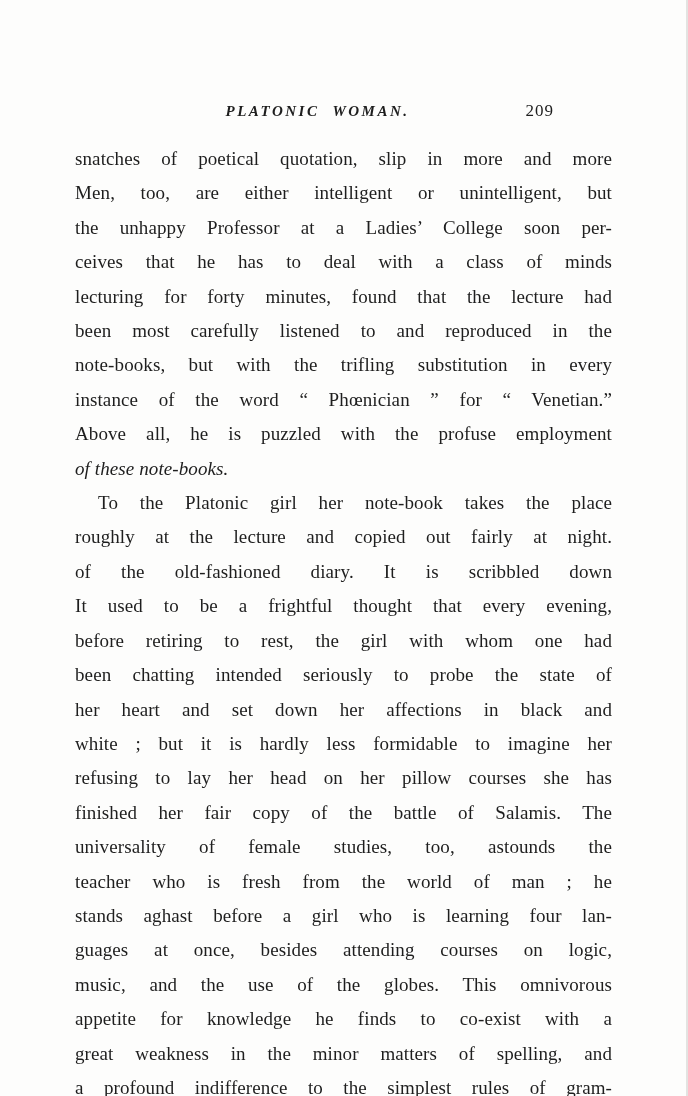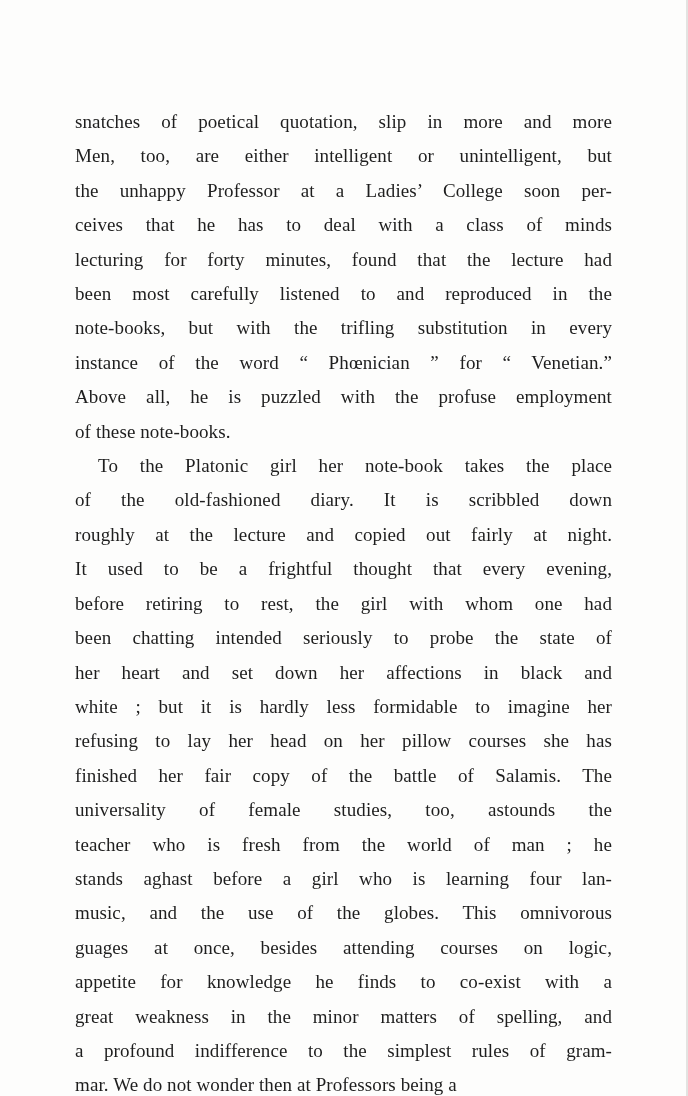"PLATONIC WOMAN." div.running-header { html: none -> <div> <span>PLATONIC WOMAN.</span> <span>209</span> </div> }
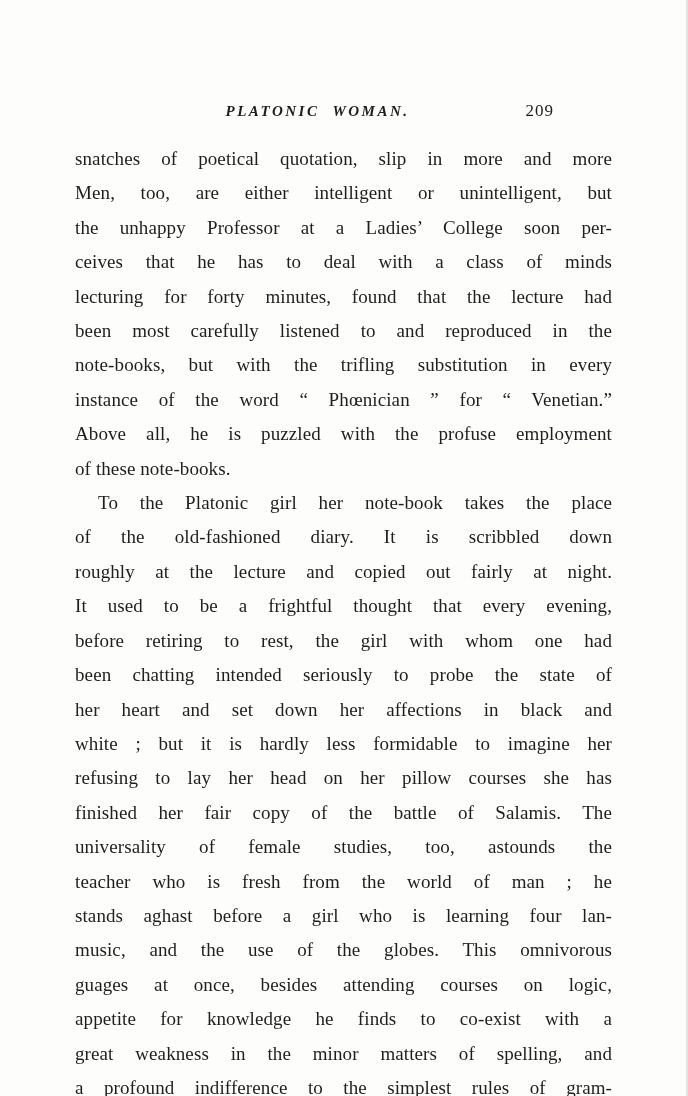"of these note-books." .line.last-line { font-style: none -> italic }
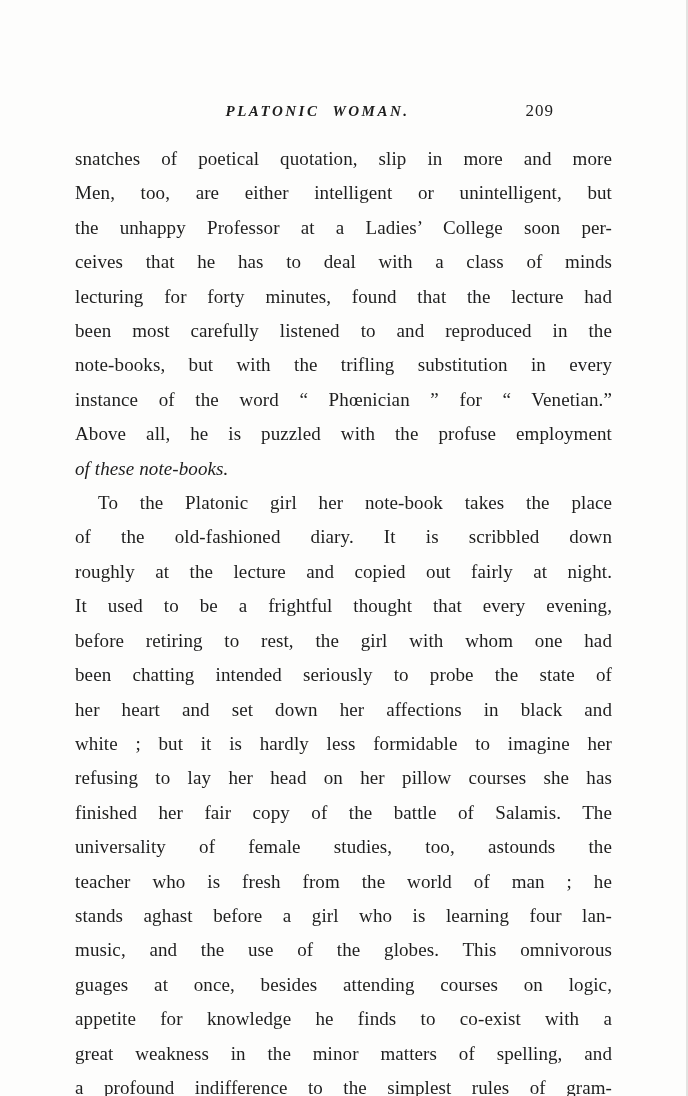"of the old-fashioned diary. It" div.line { order: before "roughly at the lecture and" -> after "roughly at the lecture and" }
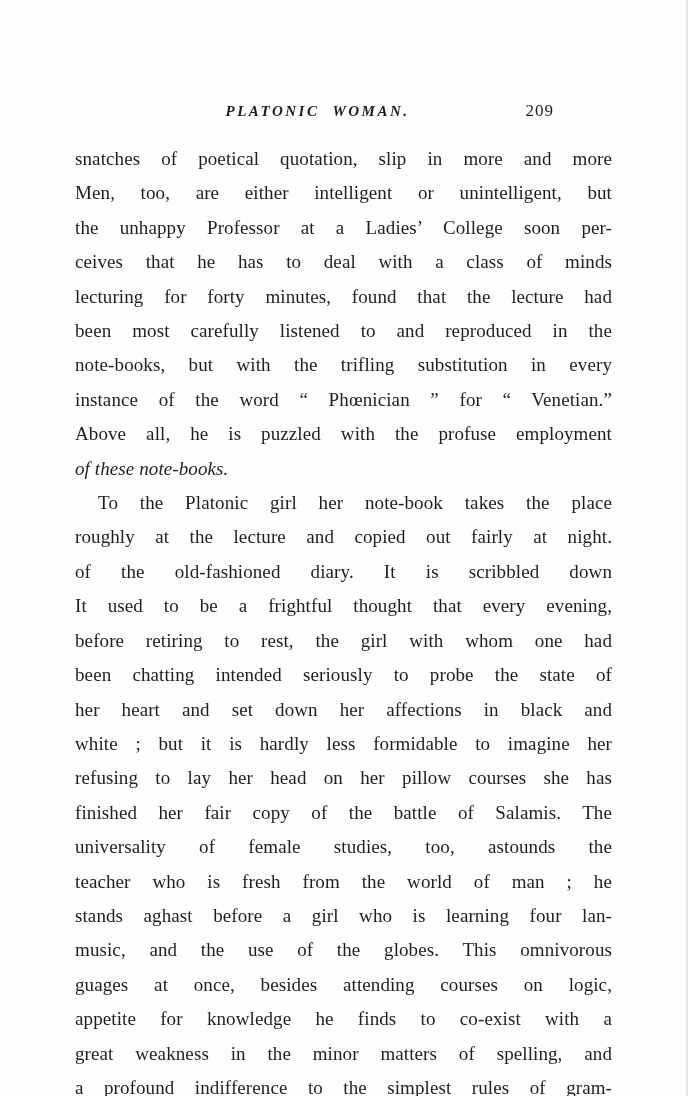"music, and the use of" div.line { order: before "guages at once, besides attending" -> after "guages at once, besides attending" }
